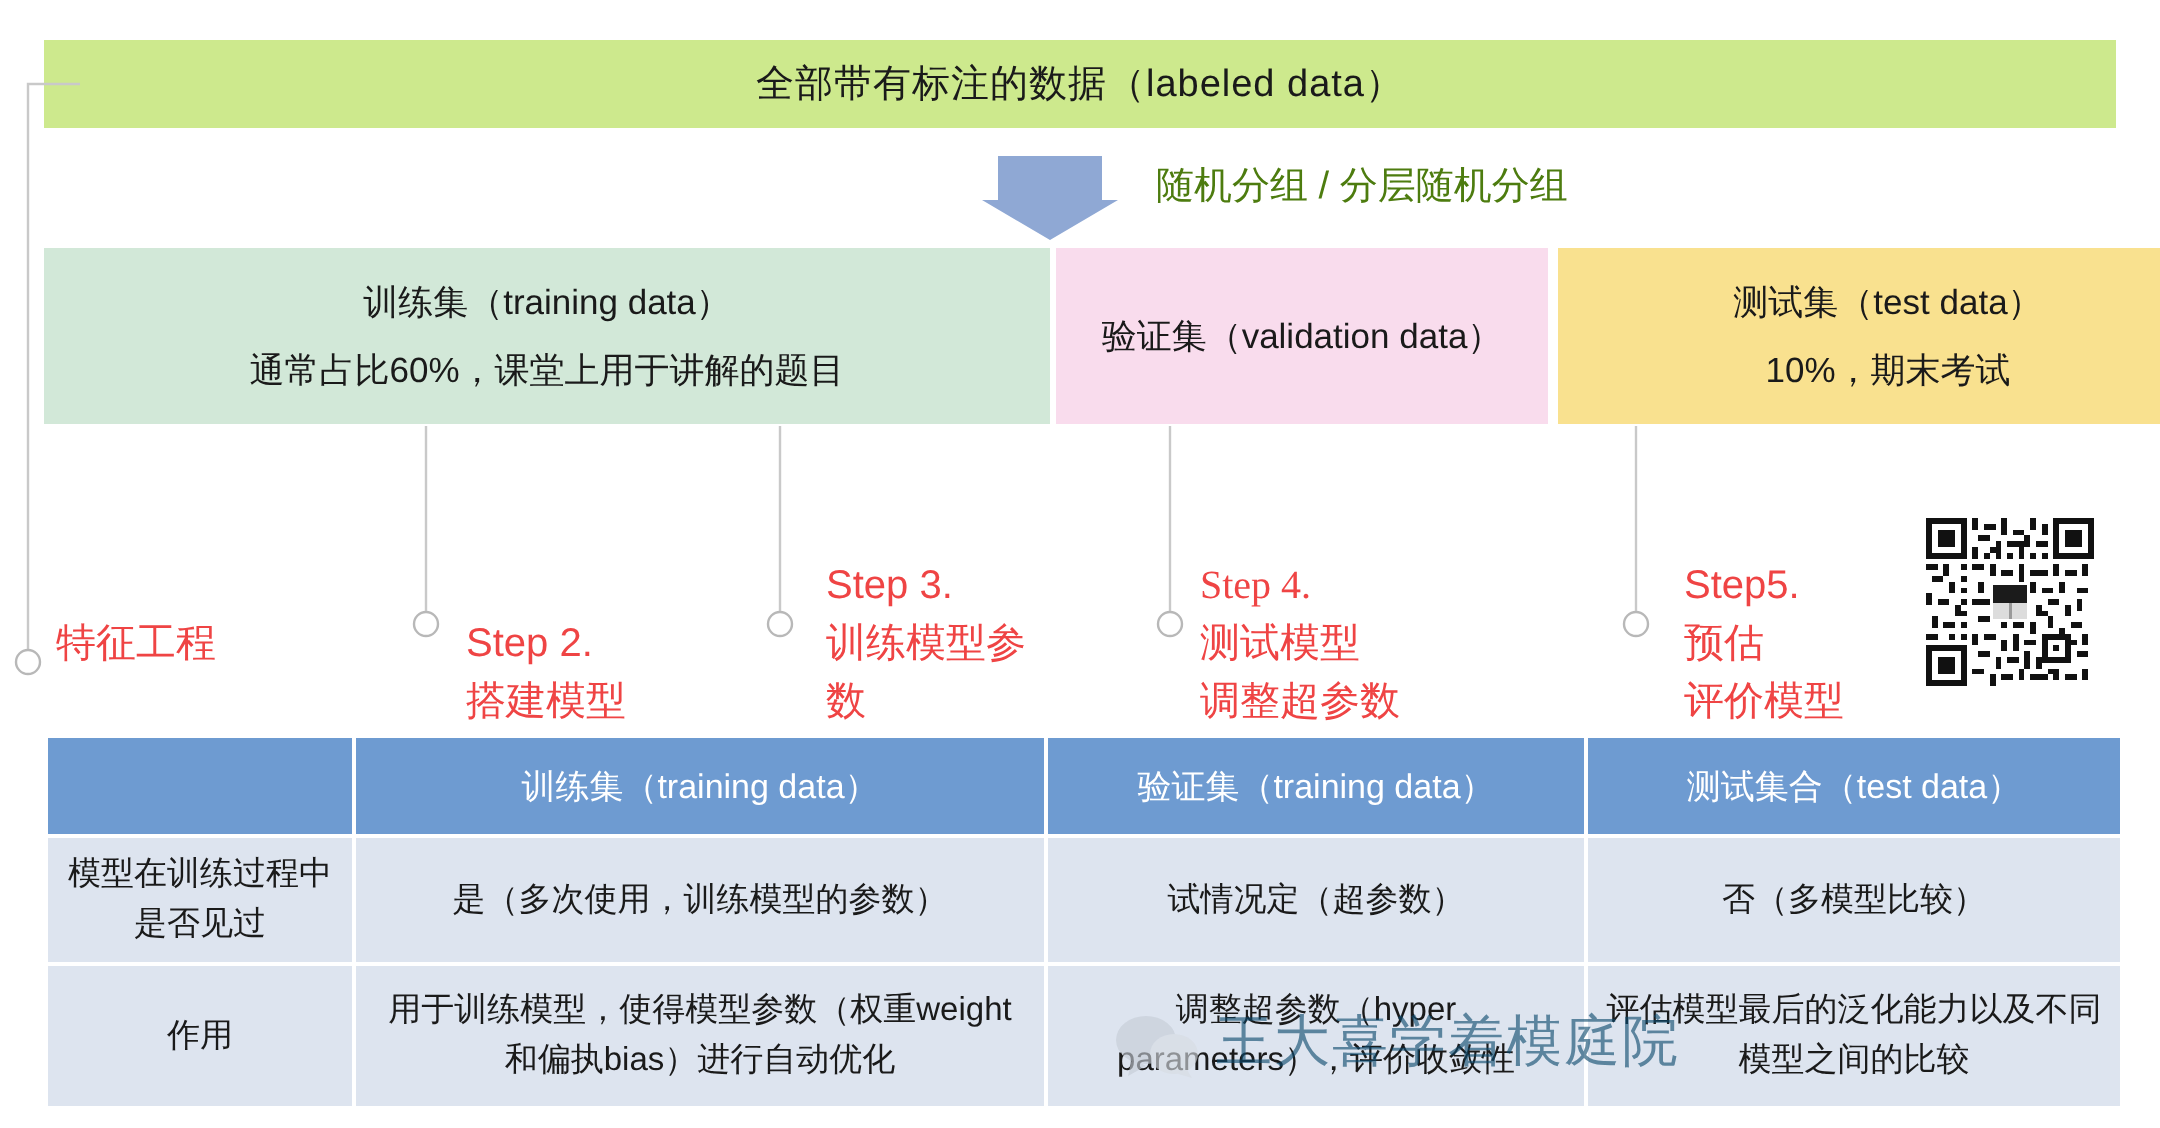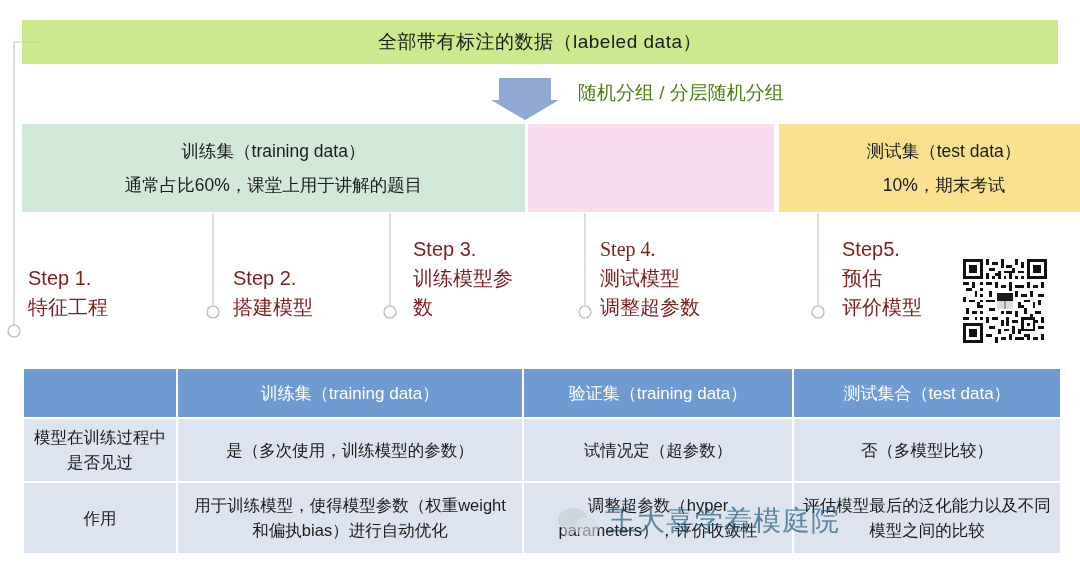"验证集（validation data）" span.title { html: none -> <span>验证集（validation data）</span> }
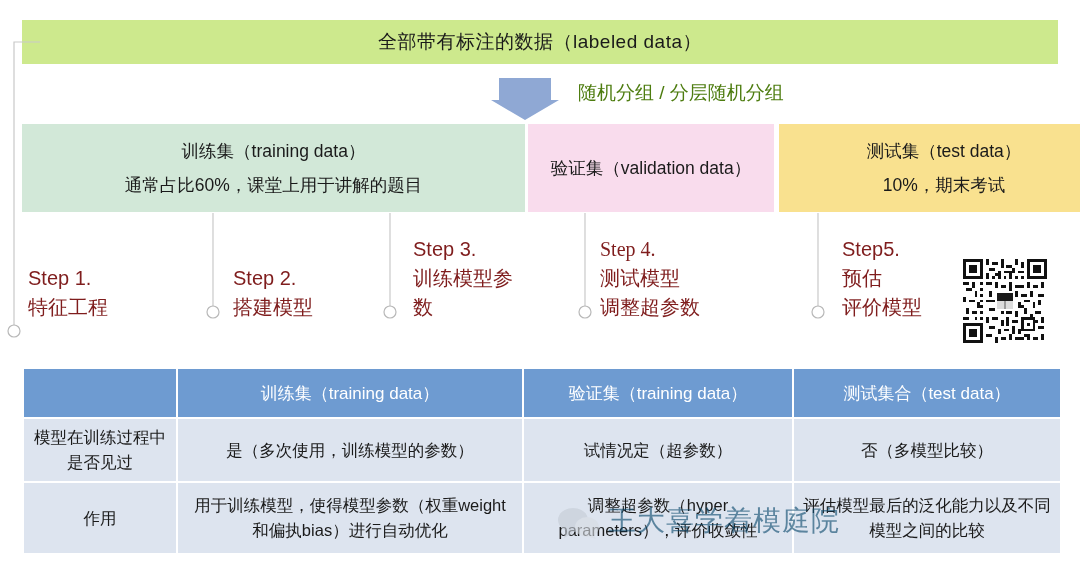"Step 3." .step { color: #7f1d1d -> #ef4444; margin-top: none -> 44px }
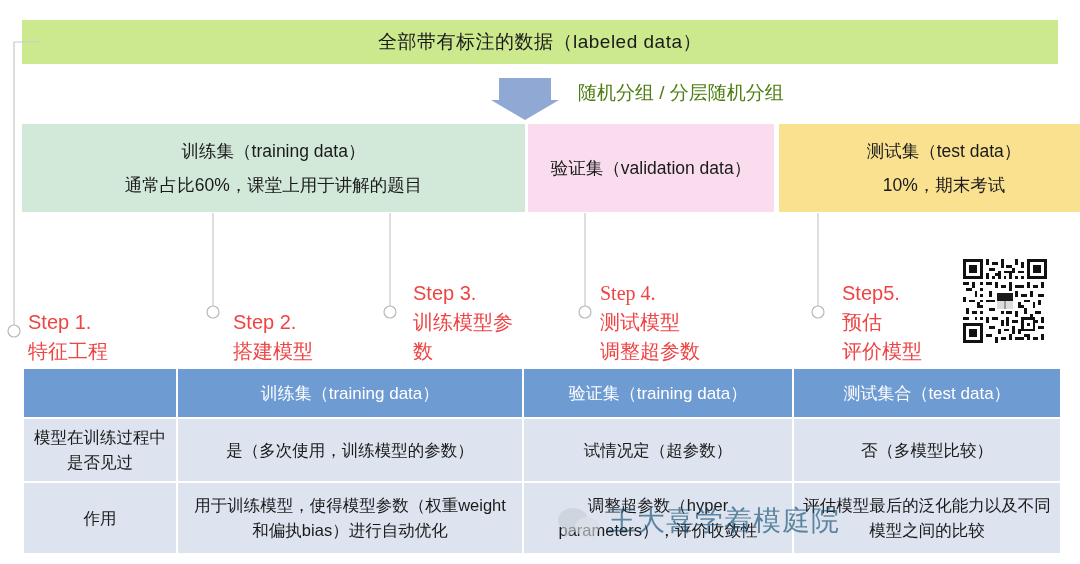"Step 1." span.num { html: <span>Step 1.</span> -> none }
